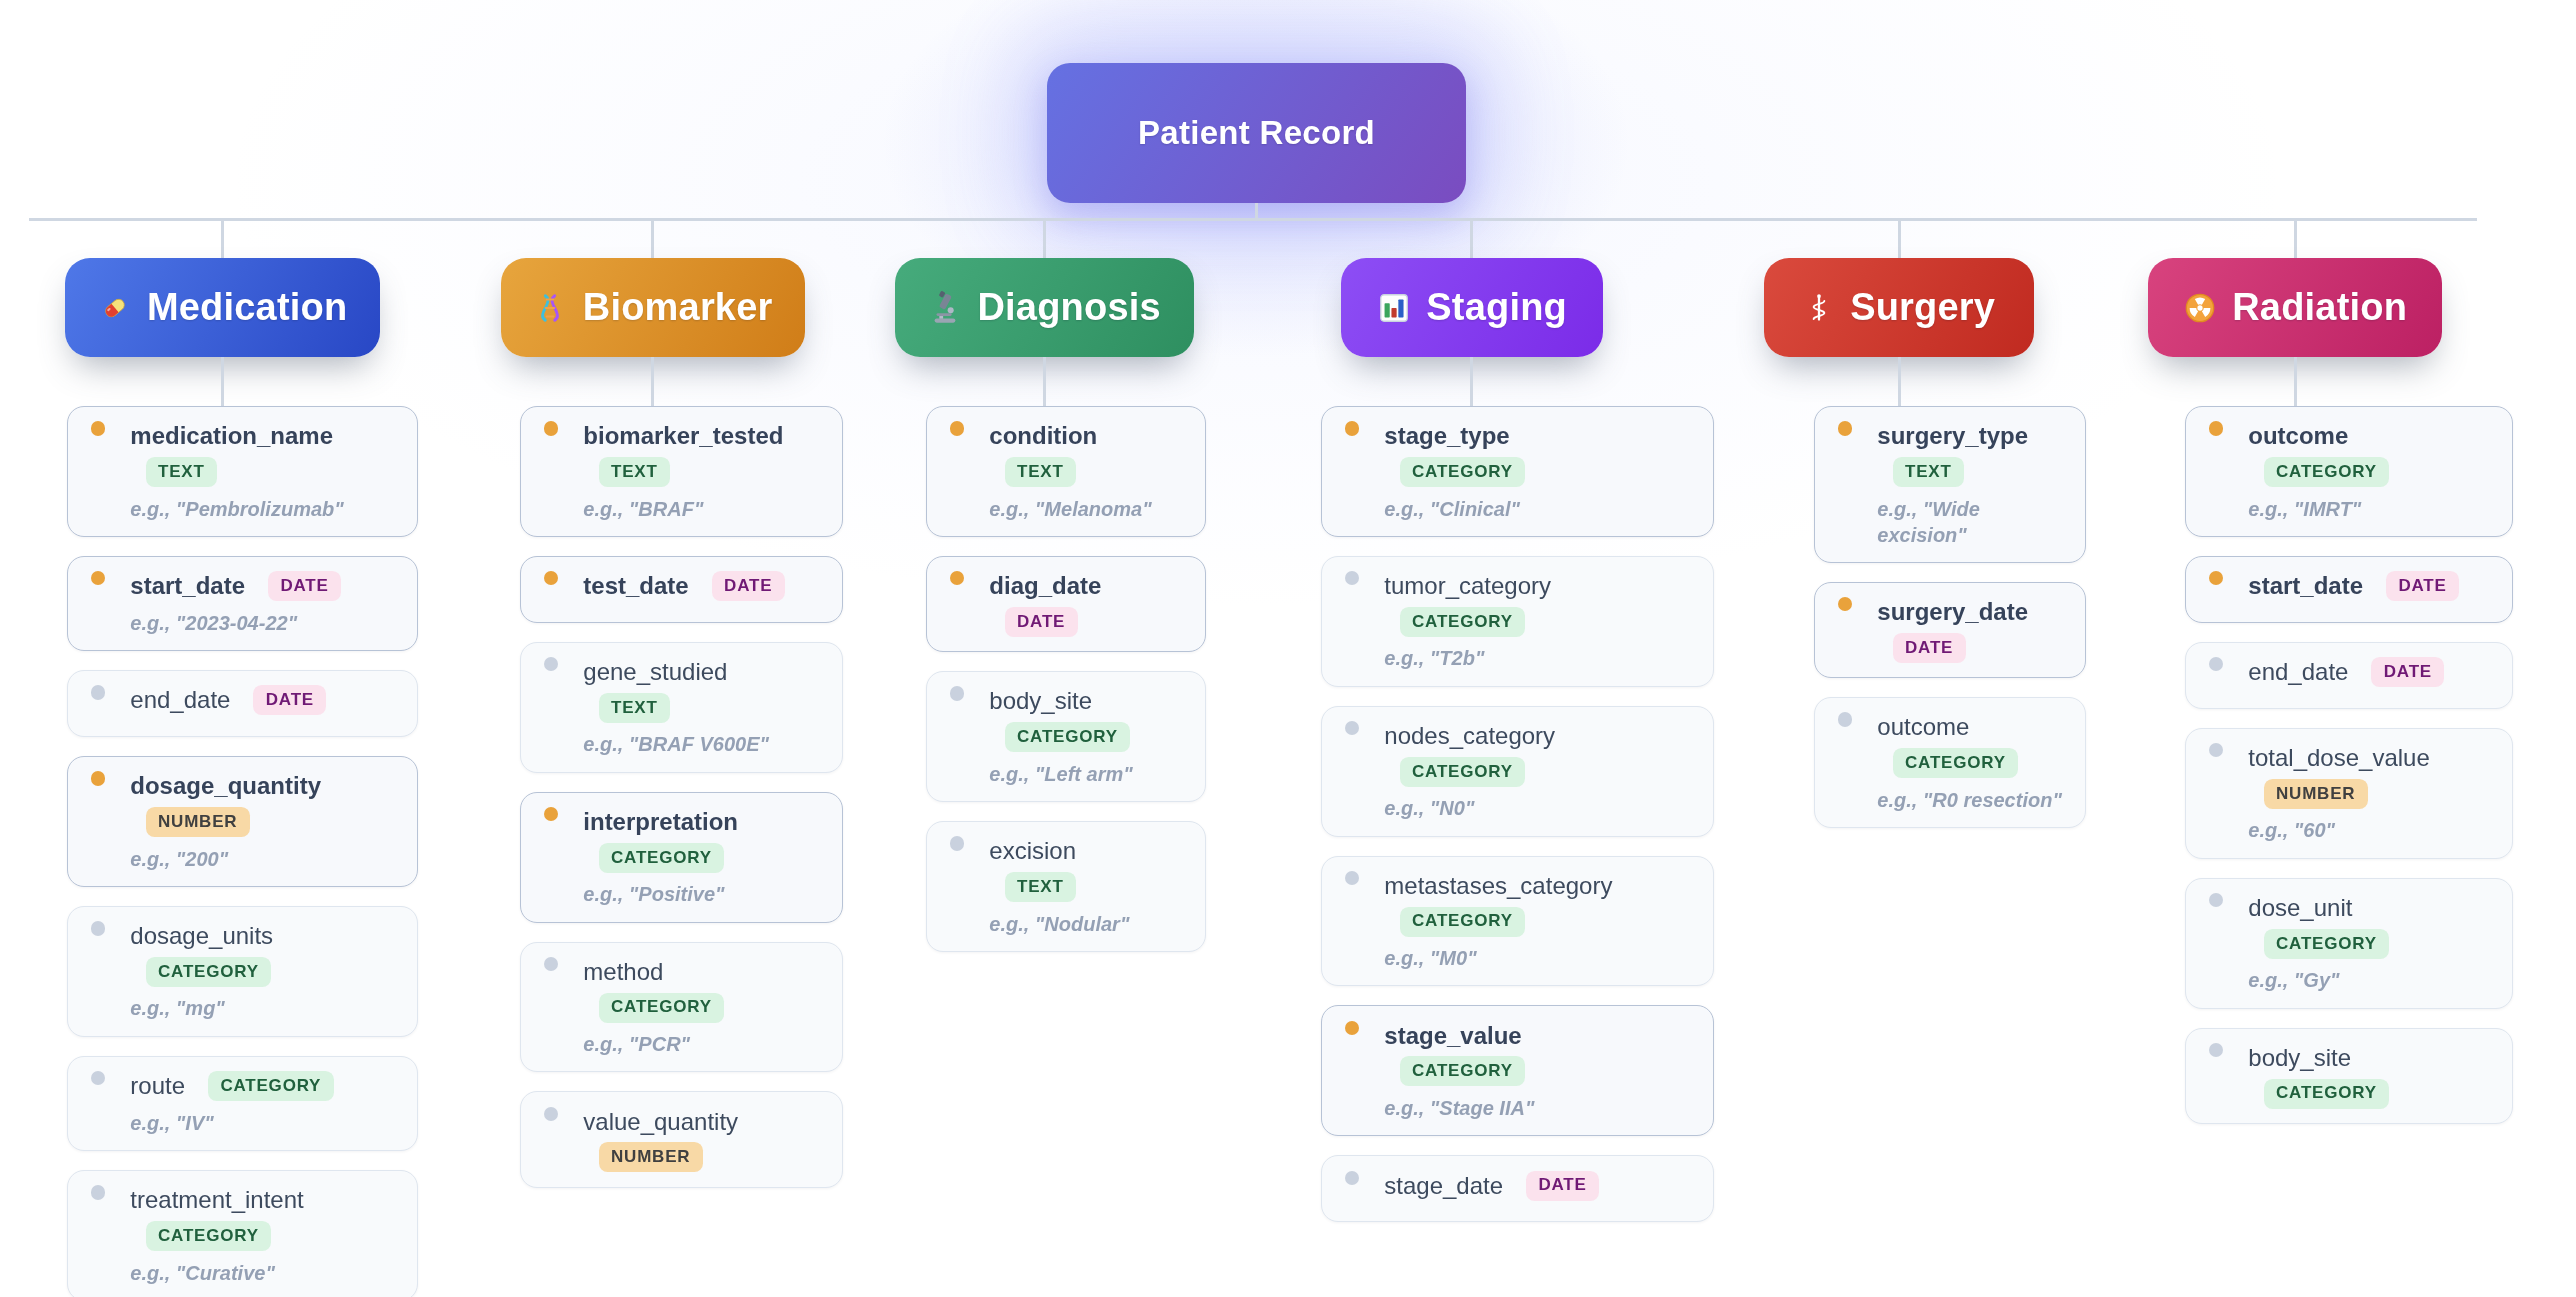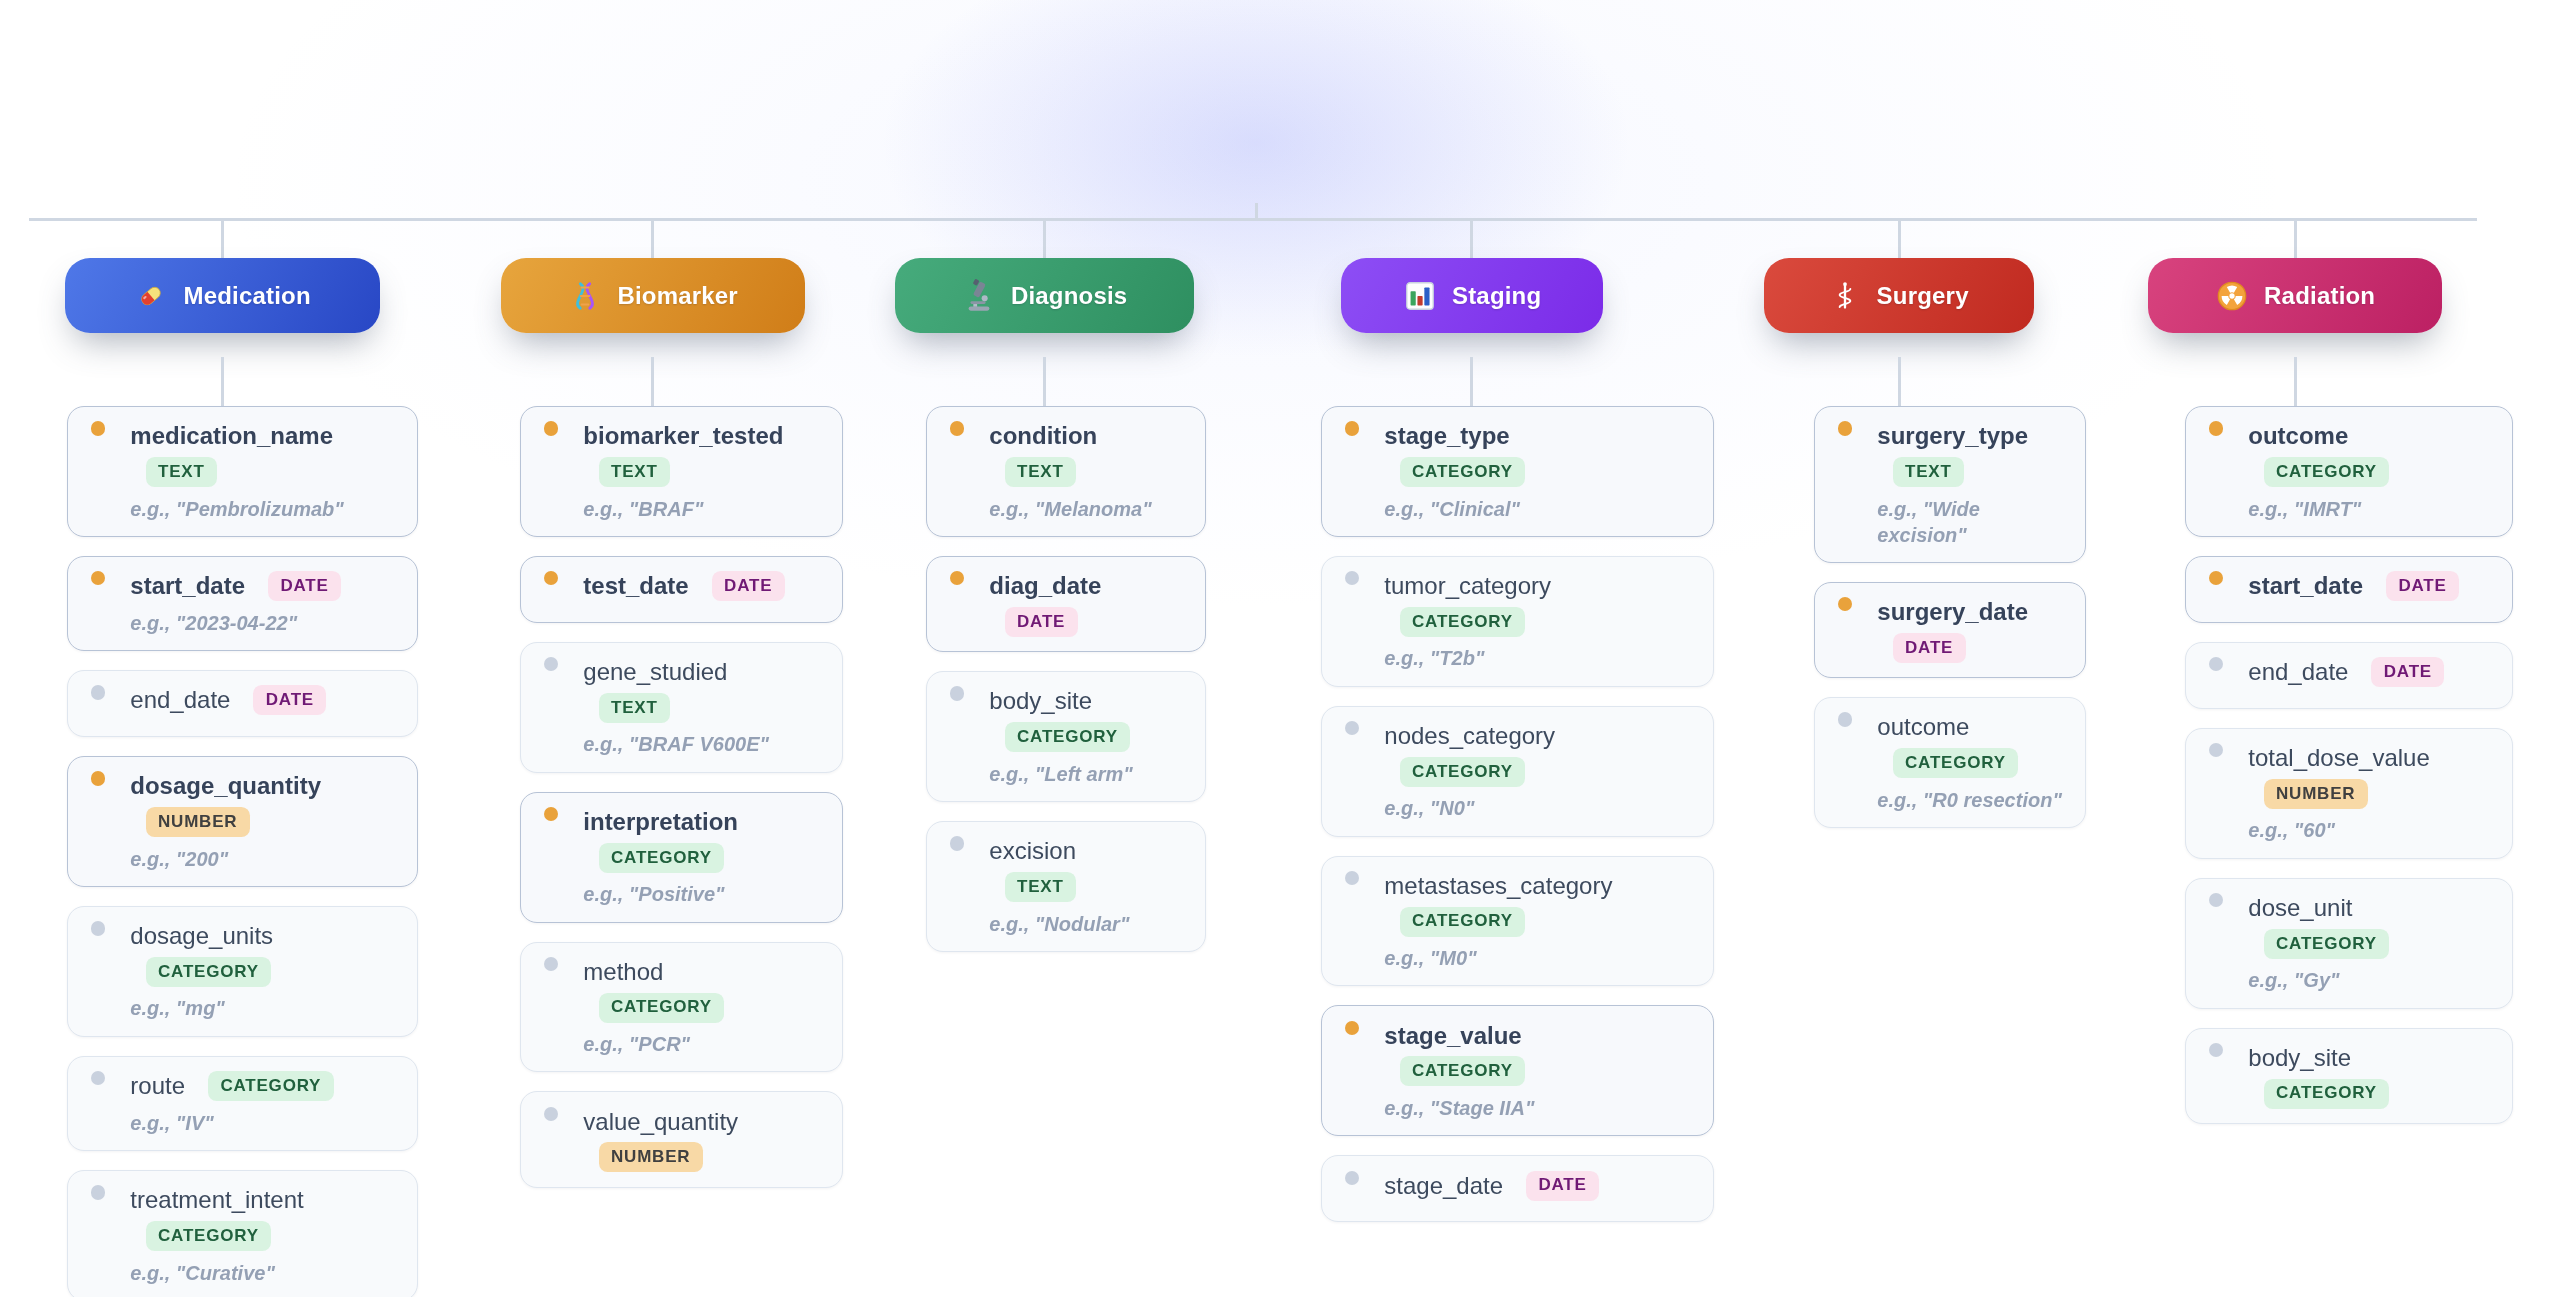"Patient Record" div.root-node { html: none -> <div> <span>Patient Record</span> </div> }
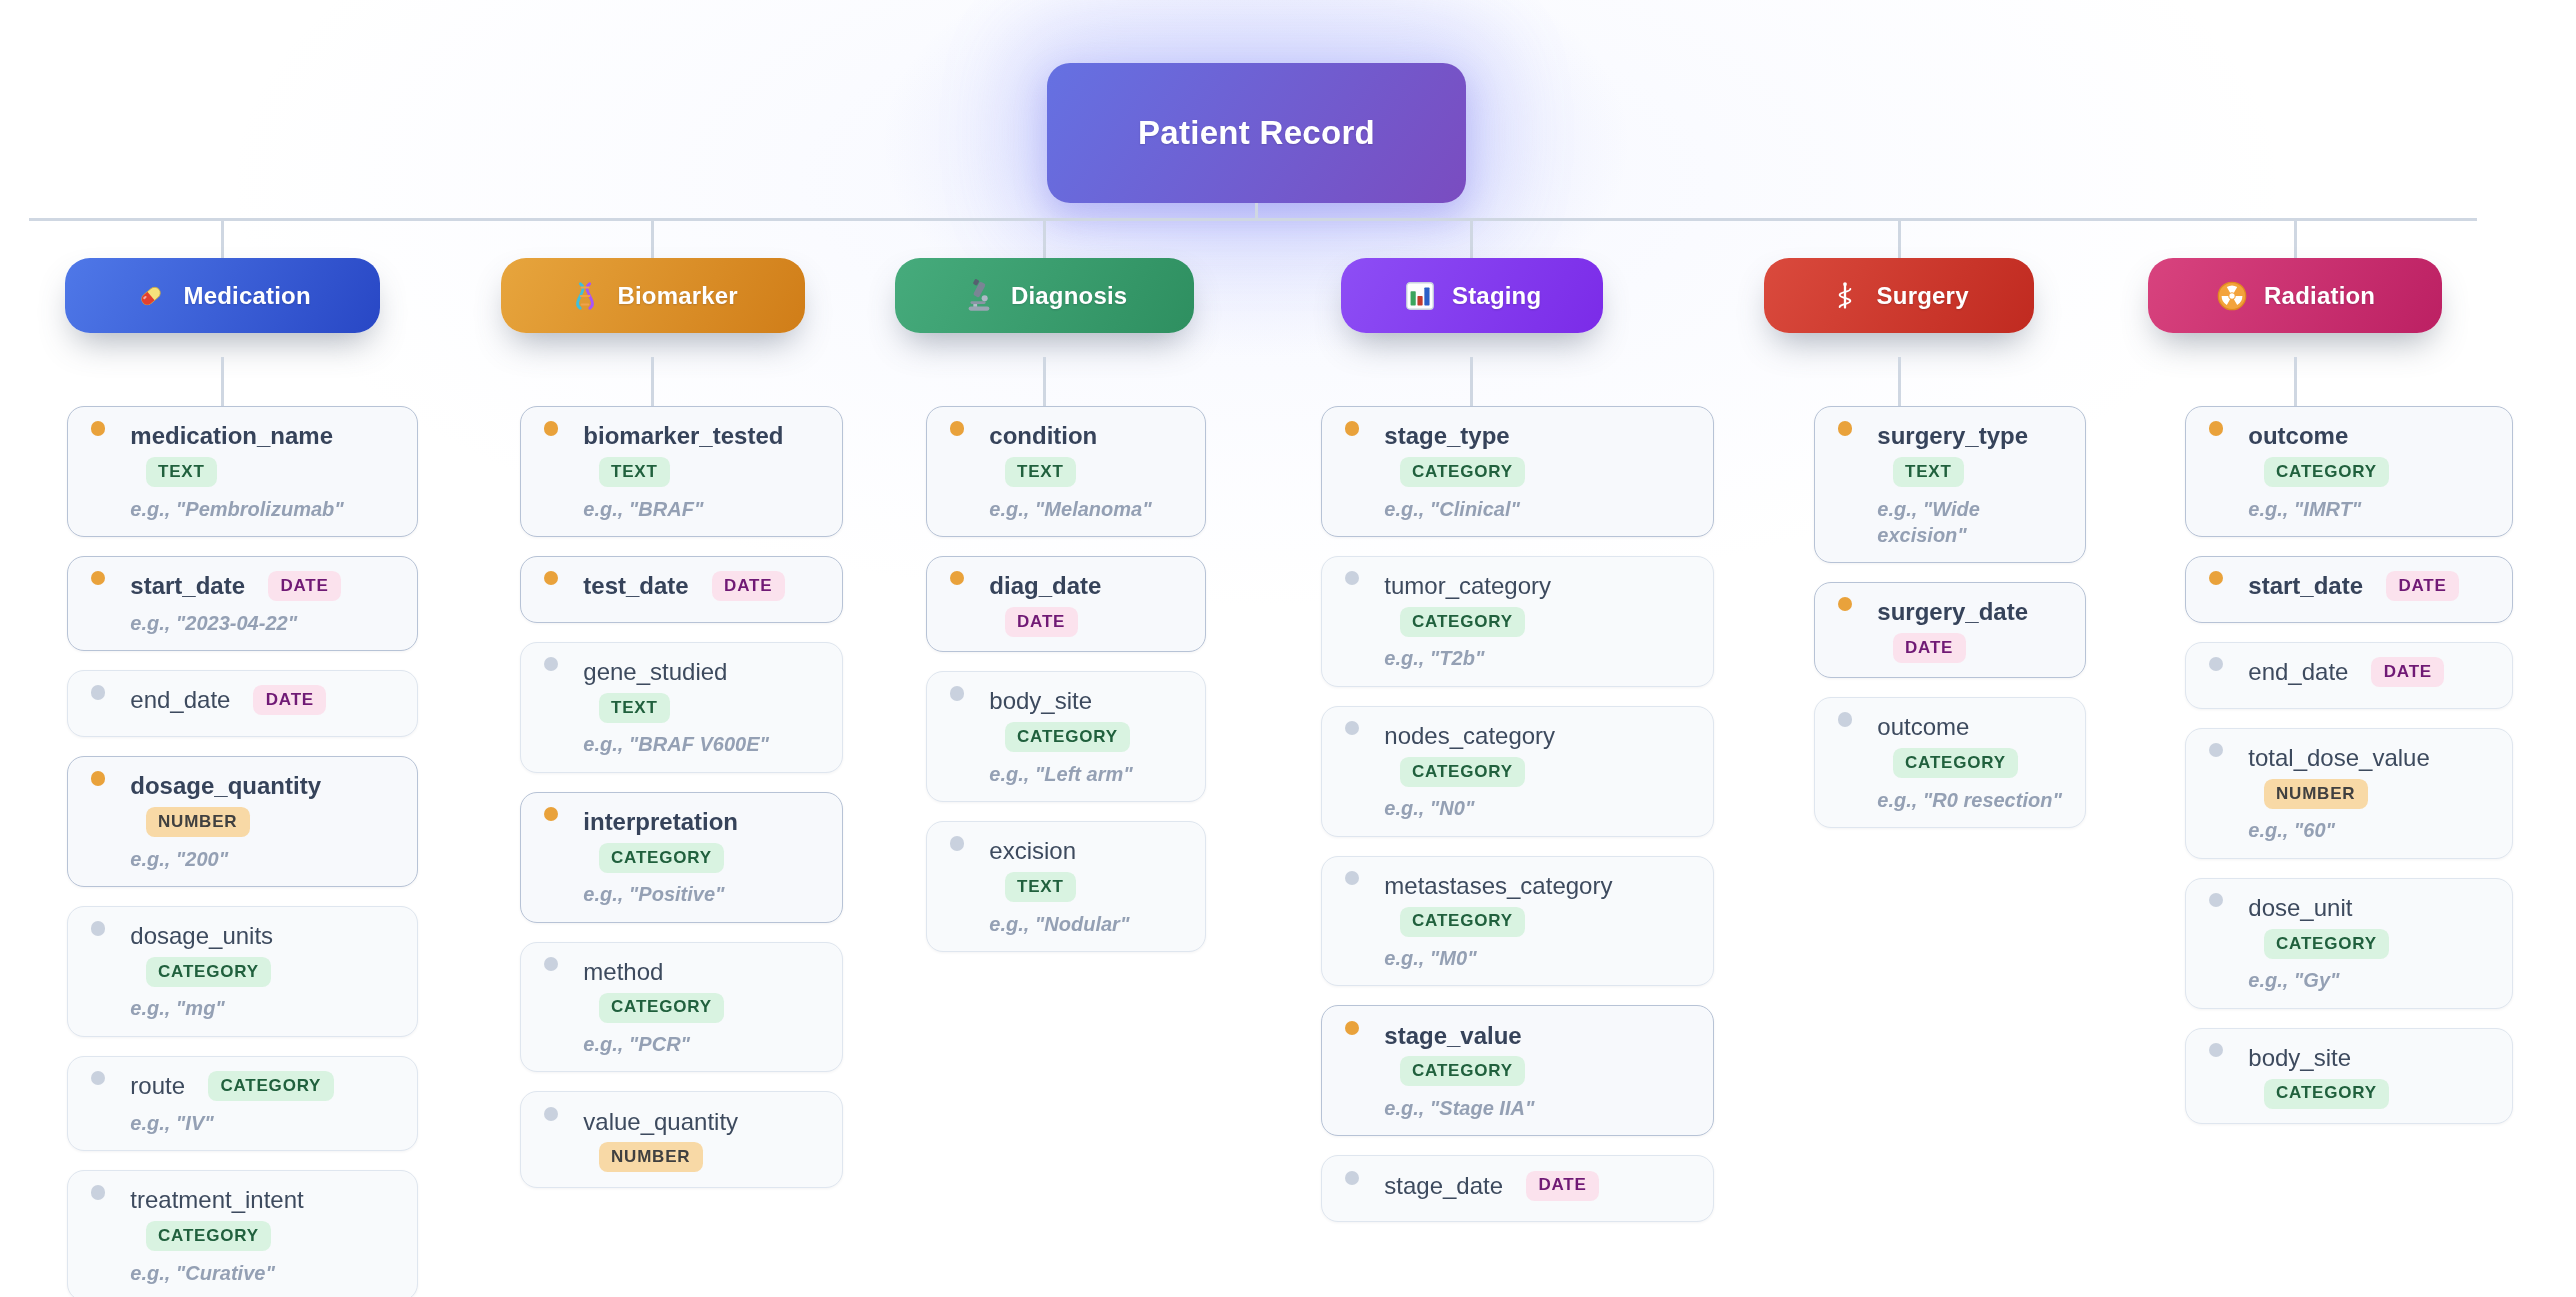"Medication" .col-header { font-size: 24px -> 38px; height: 75px -> 99px }
